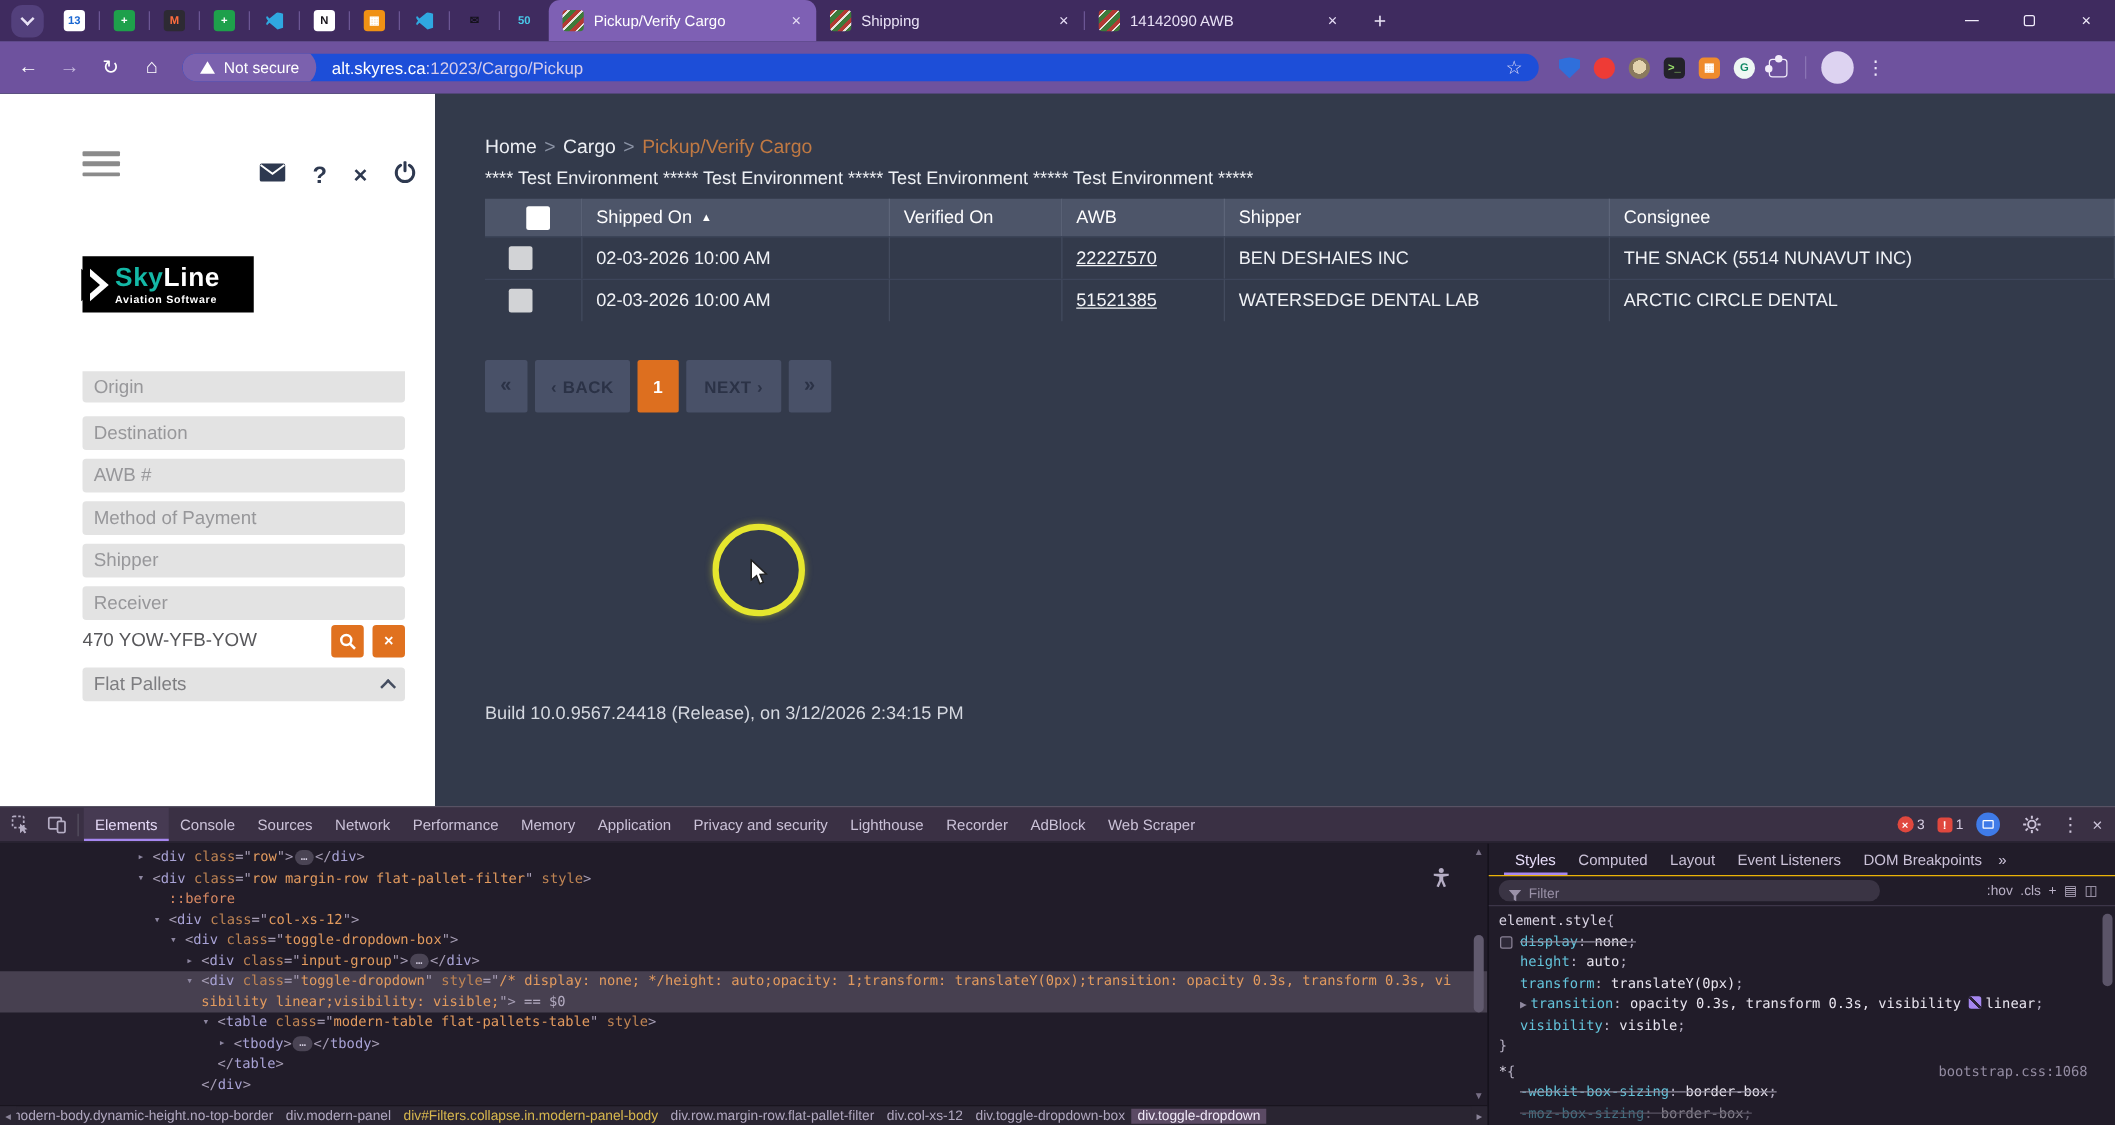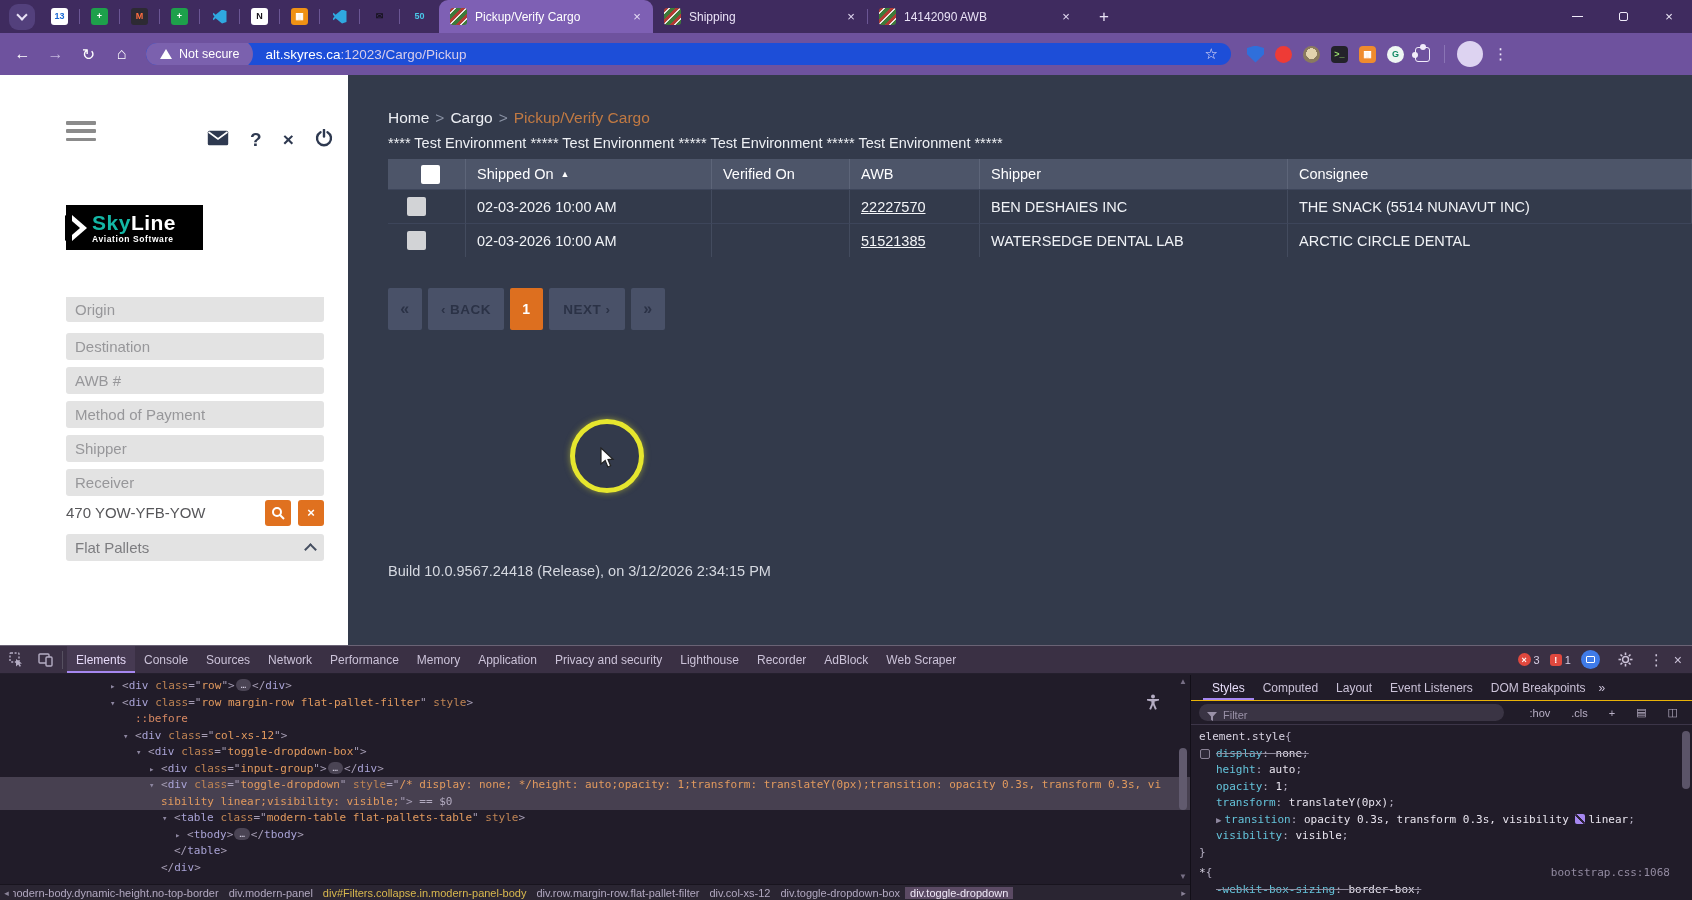":hov" .sp-toggles { gap: 21px -> 6px }
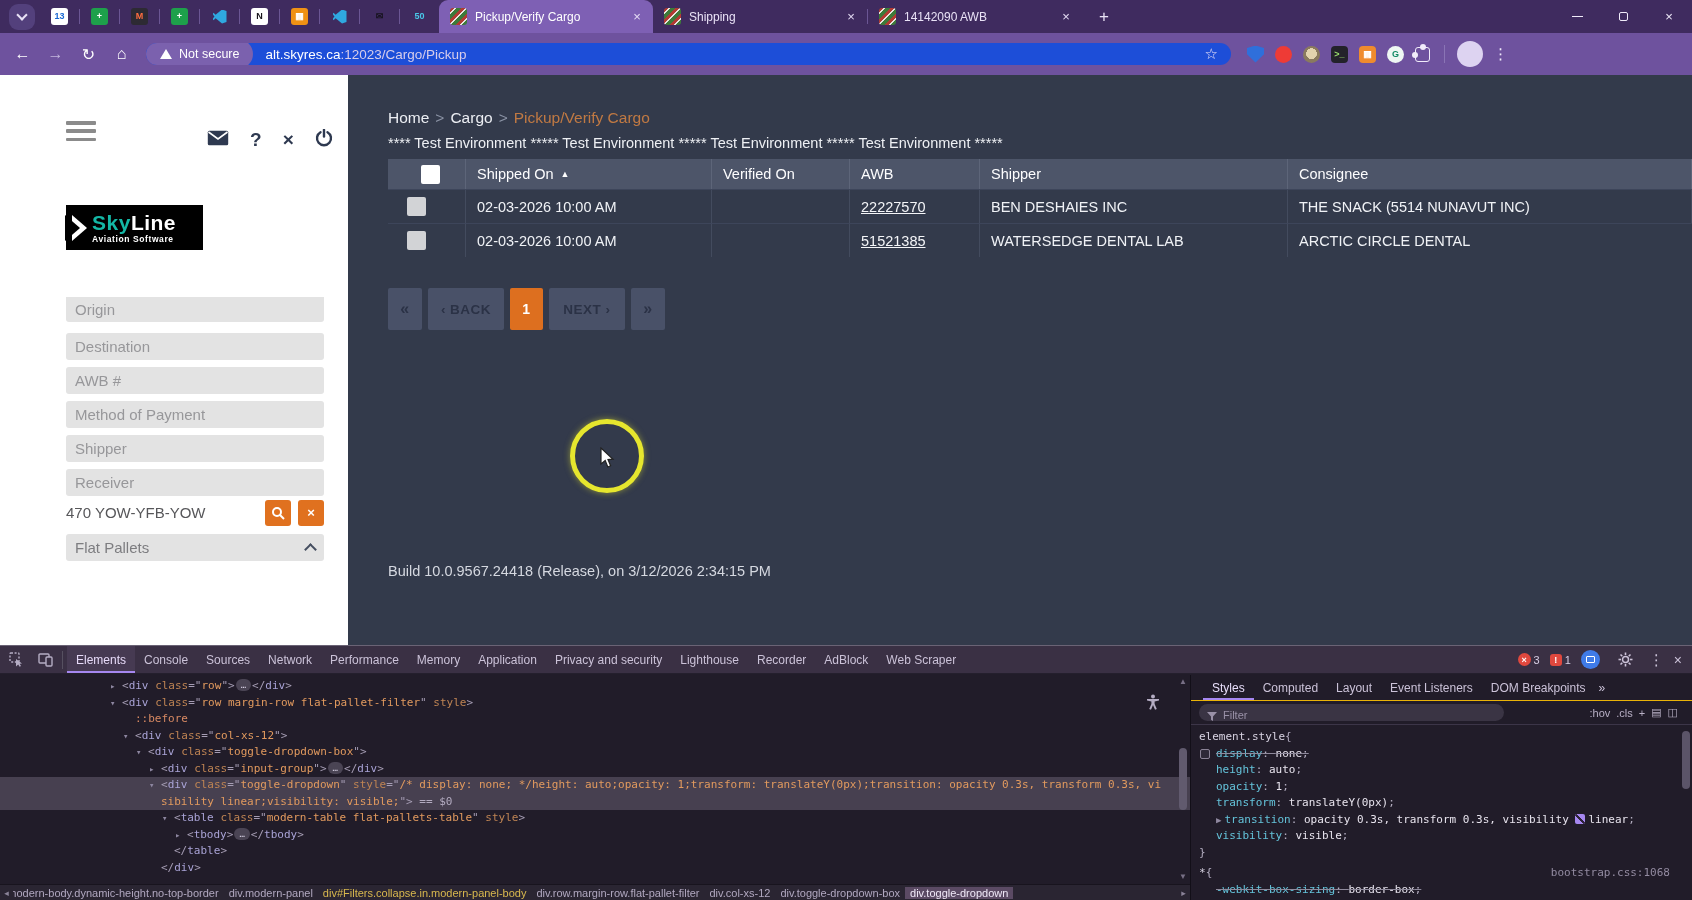"opacity: 1;" div.prop { html: <div><span>opacity</span><span>: </span><span>1</span><span>;</span></div> -> none }
